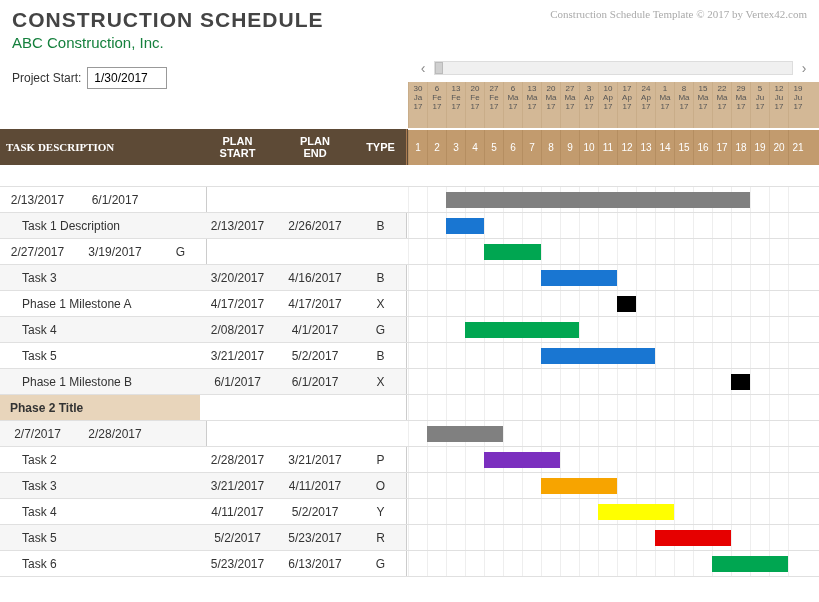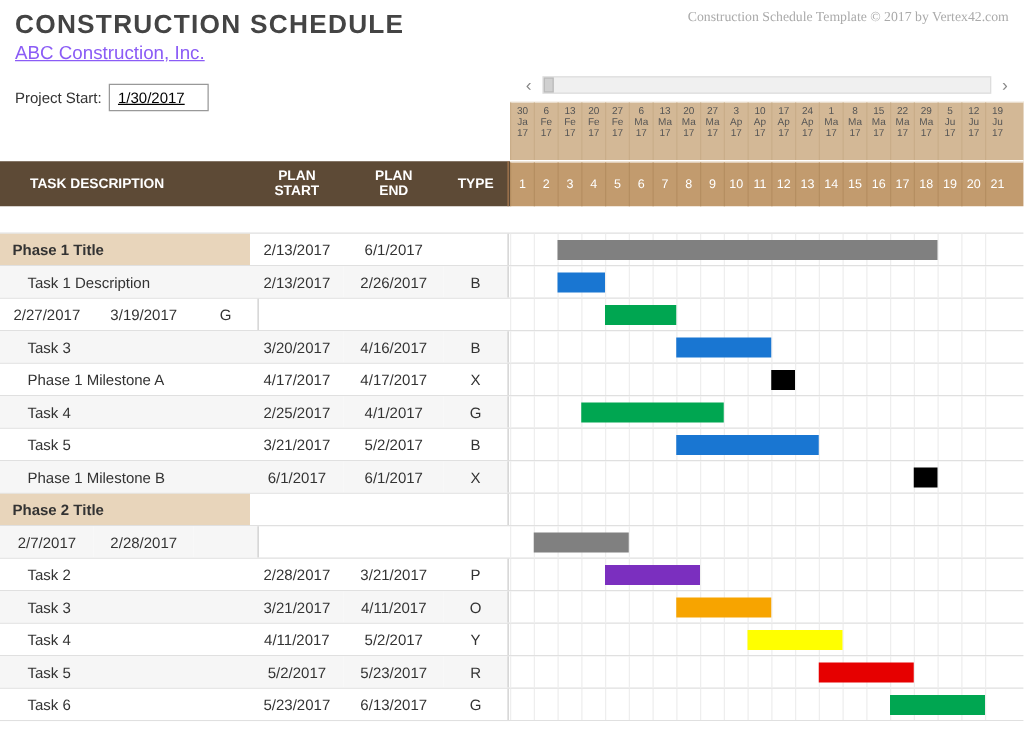"ABC Construction, Inc." .subtitle { color: #8b5cf6 -> #15803d; text-decoration: underline -> none }
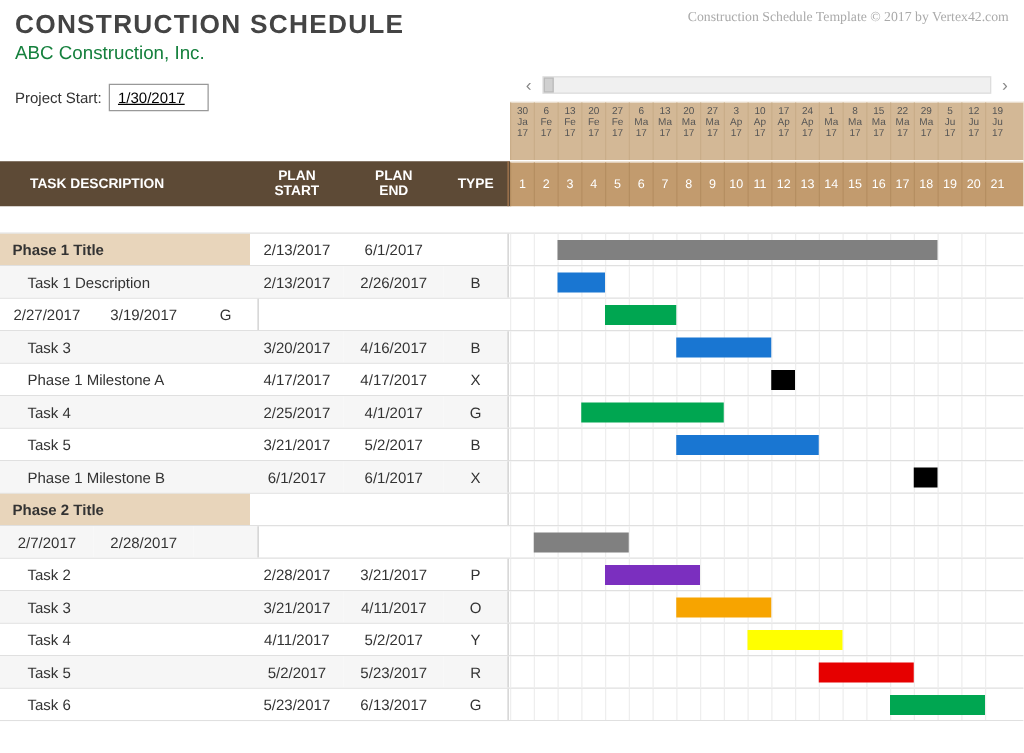"1/30/2017" .project-start input { text-decoration: underline -> none }
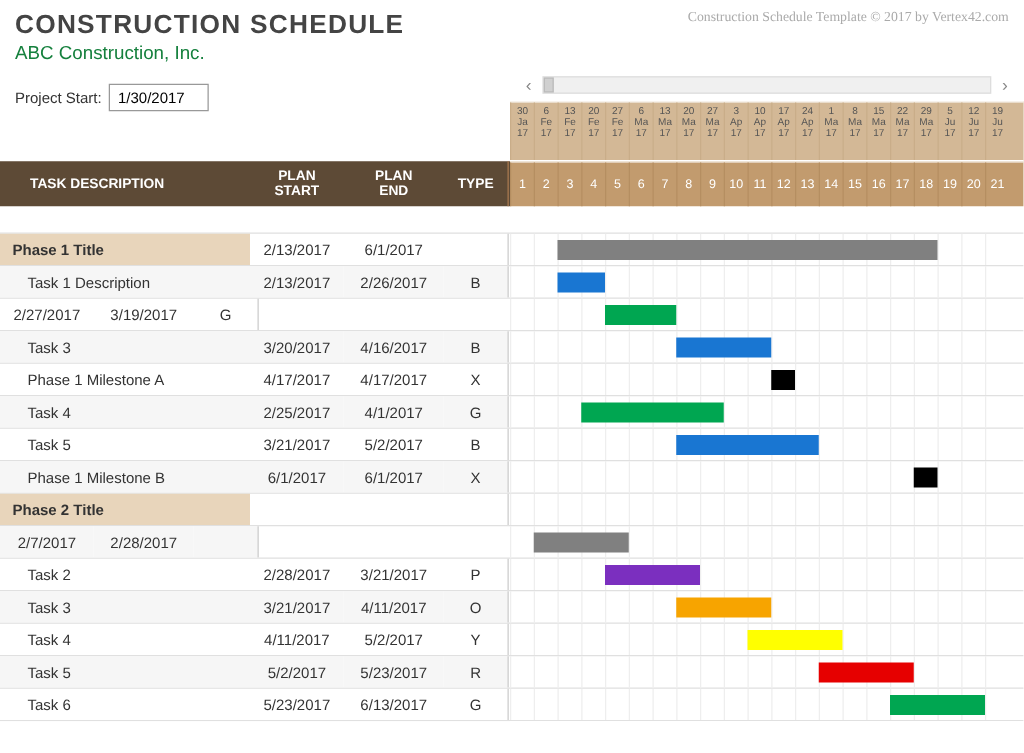"TASK DESCRIPTION" .col-header .cell-desc { font-family: none -> Liberation Serif, serif; padding-left: 24px -> 6px }
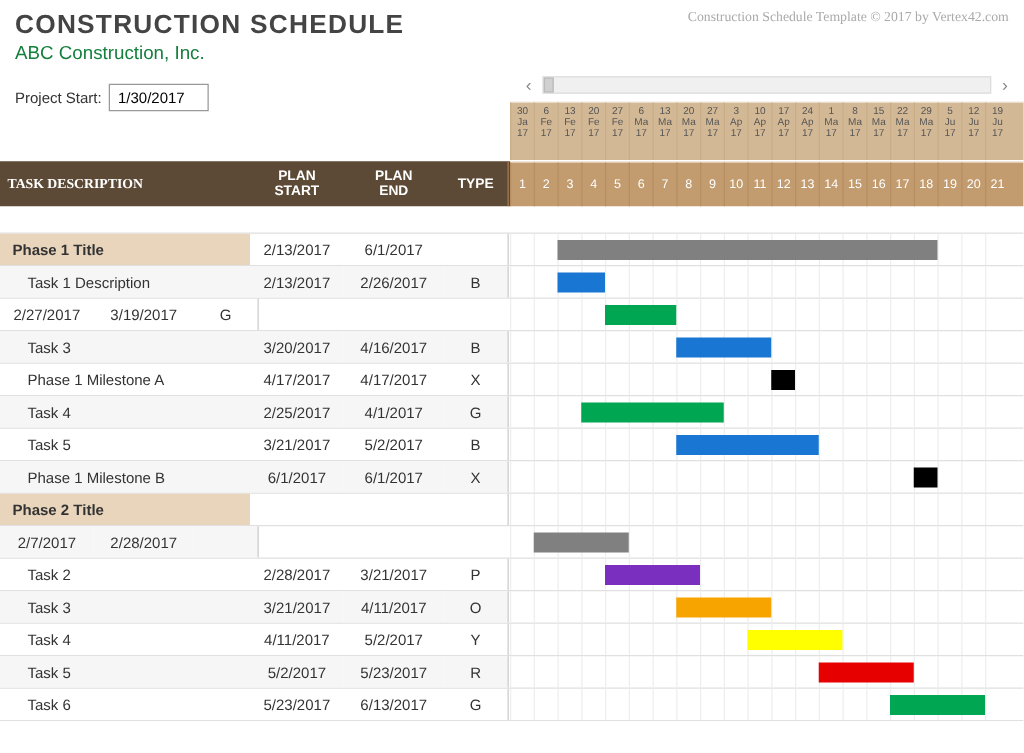"Phase 1 Title" div.cell-desc { html: <div>Phase 1 Title</div> -> none }
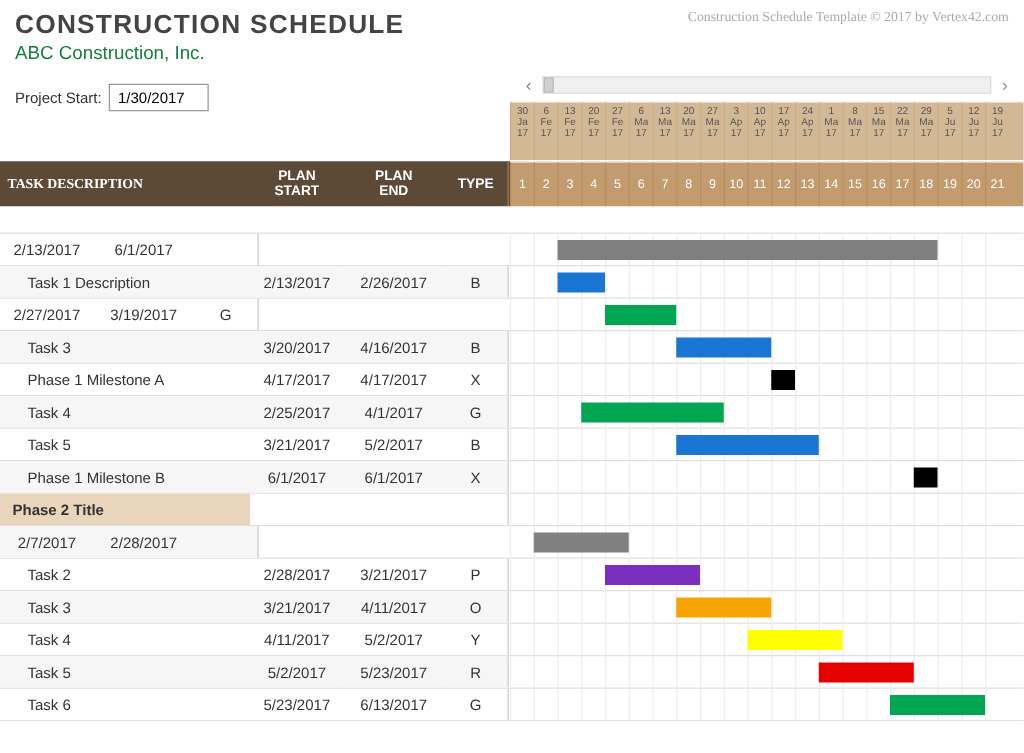"2/25/2017" div.cell-start { text: 2/25/2017 -> 2/08/2017 }
